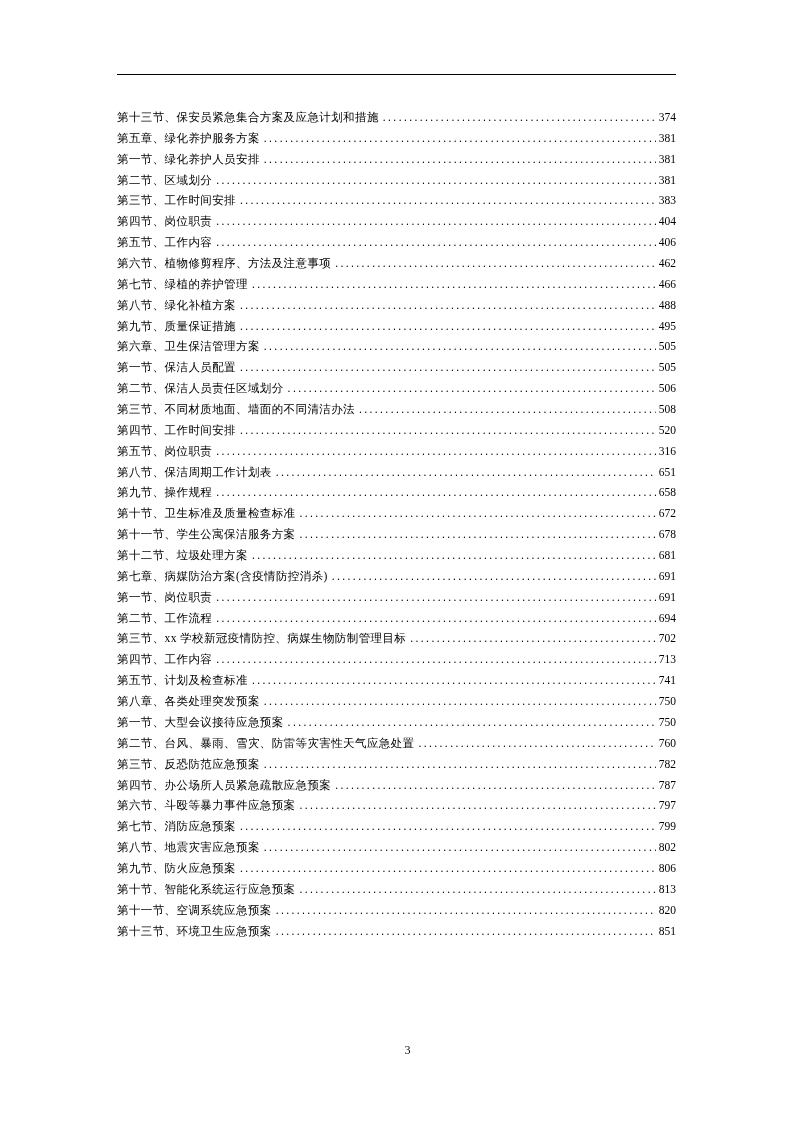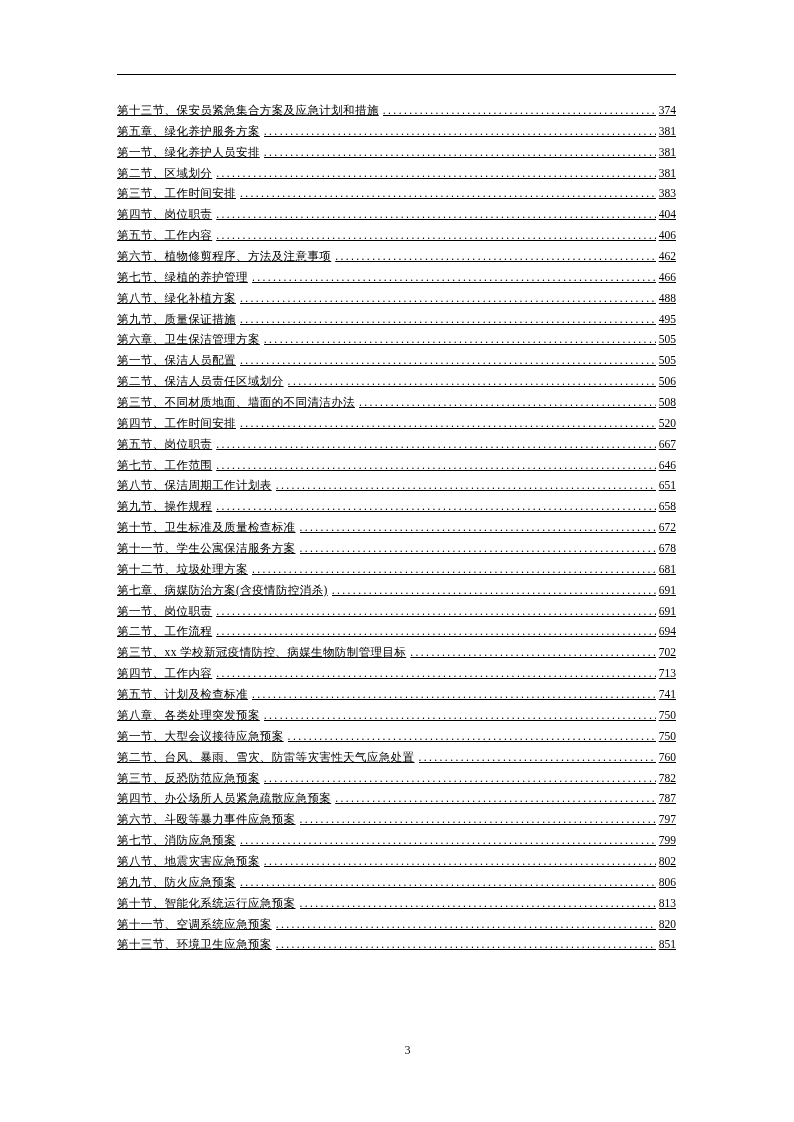"第十三节、保安员紧急集合方案及应急计划和措施" .toc { text-decoration: underline -> none; top: 100px -> 107px }
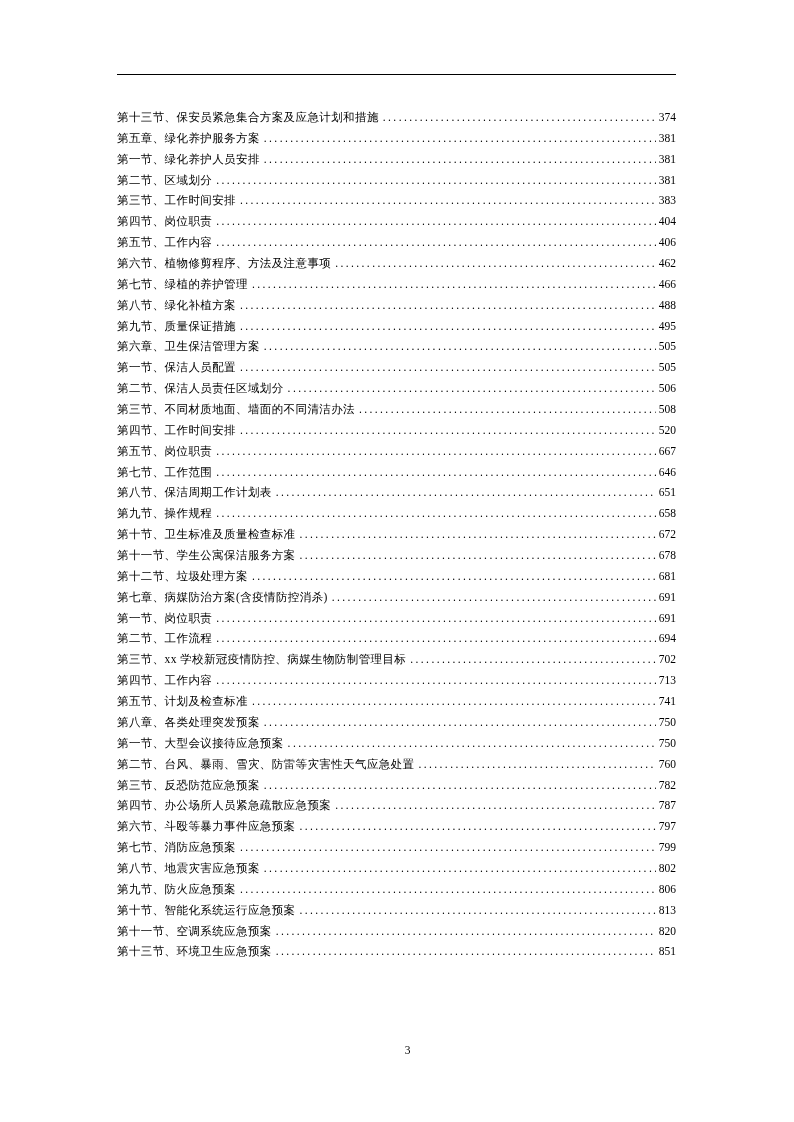"667" span.toc-page { text: 667 -> 316 }
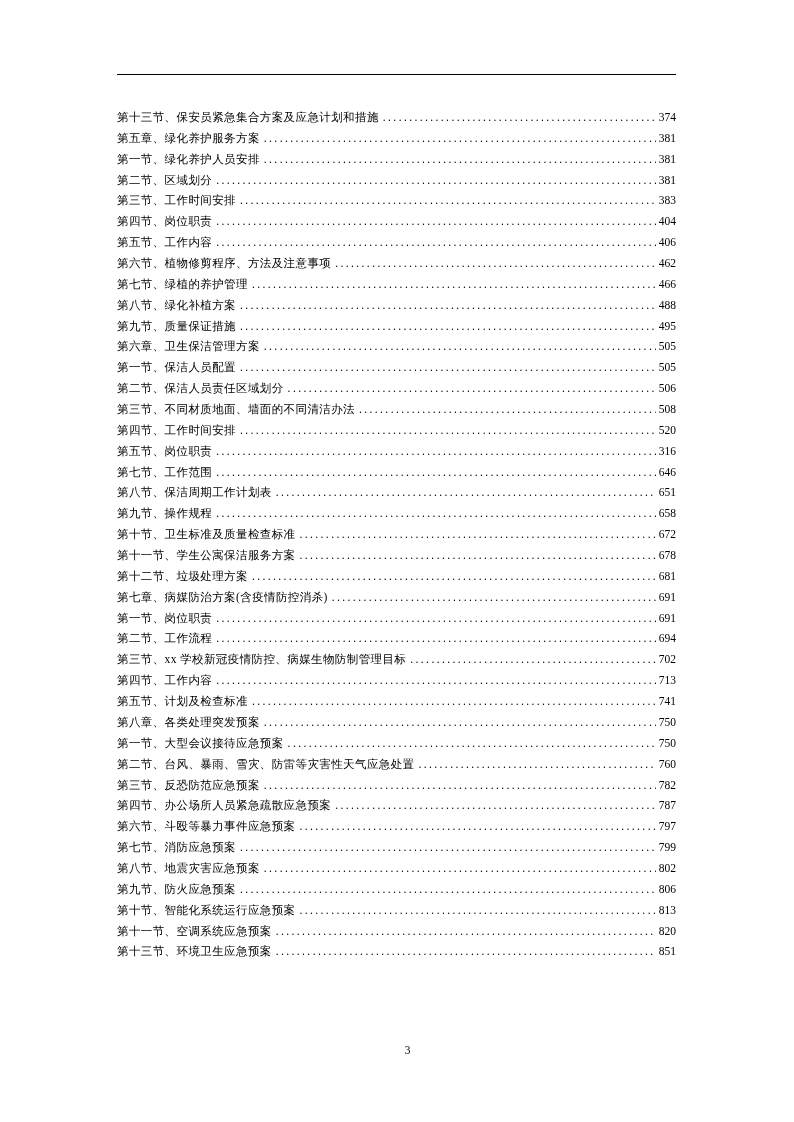"第七节、工作范围" div.toc-row { html: <div> <span>第七节、工作范围</span> <span></span> <span>646</span> </div> -> none }
